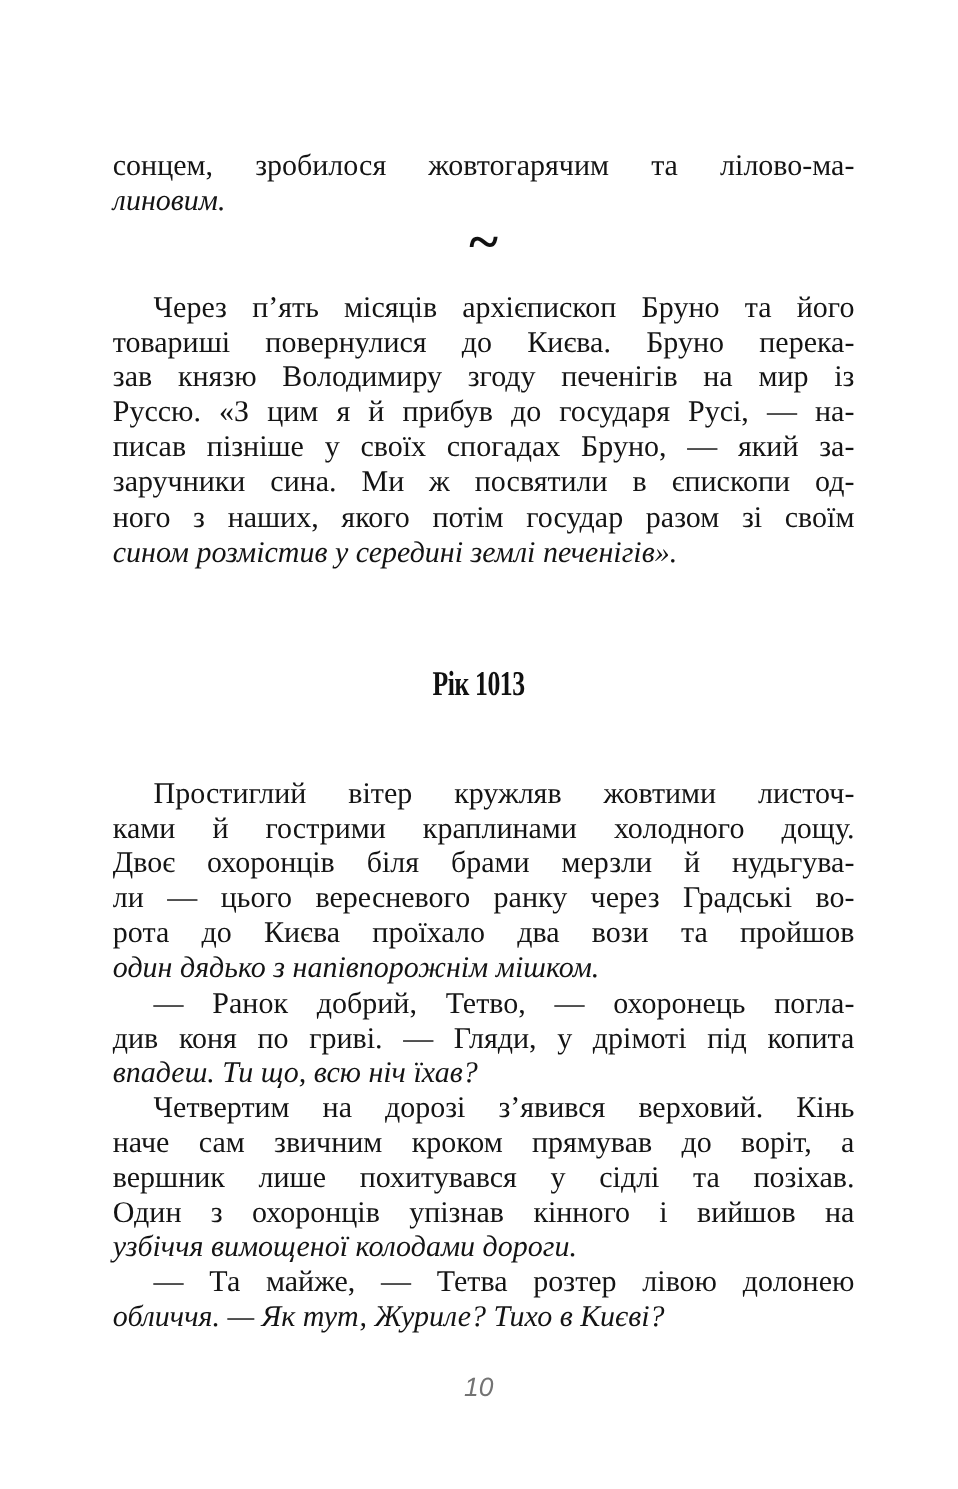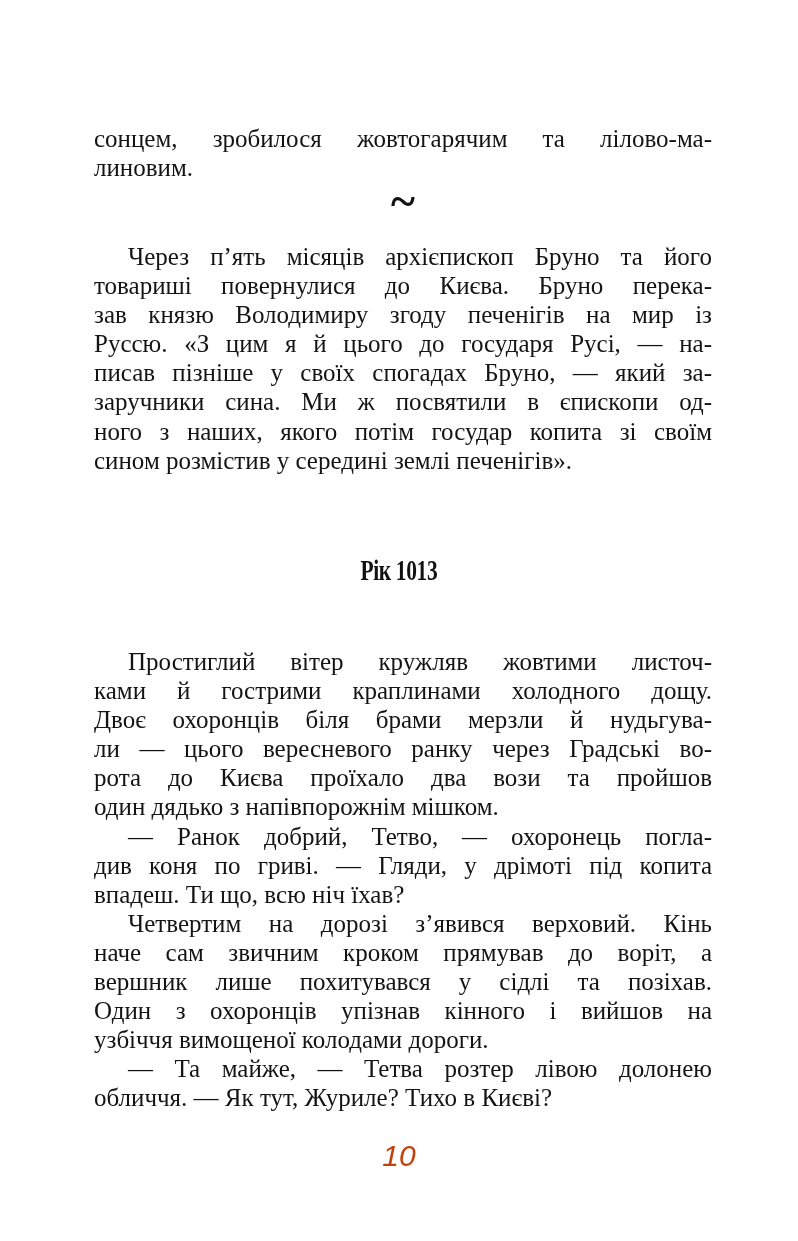"линовим." .para .line:last-child { font-style: none -> italic }
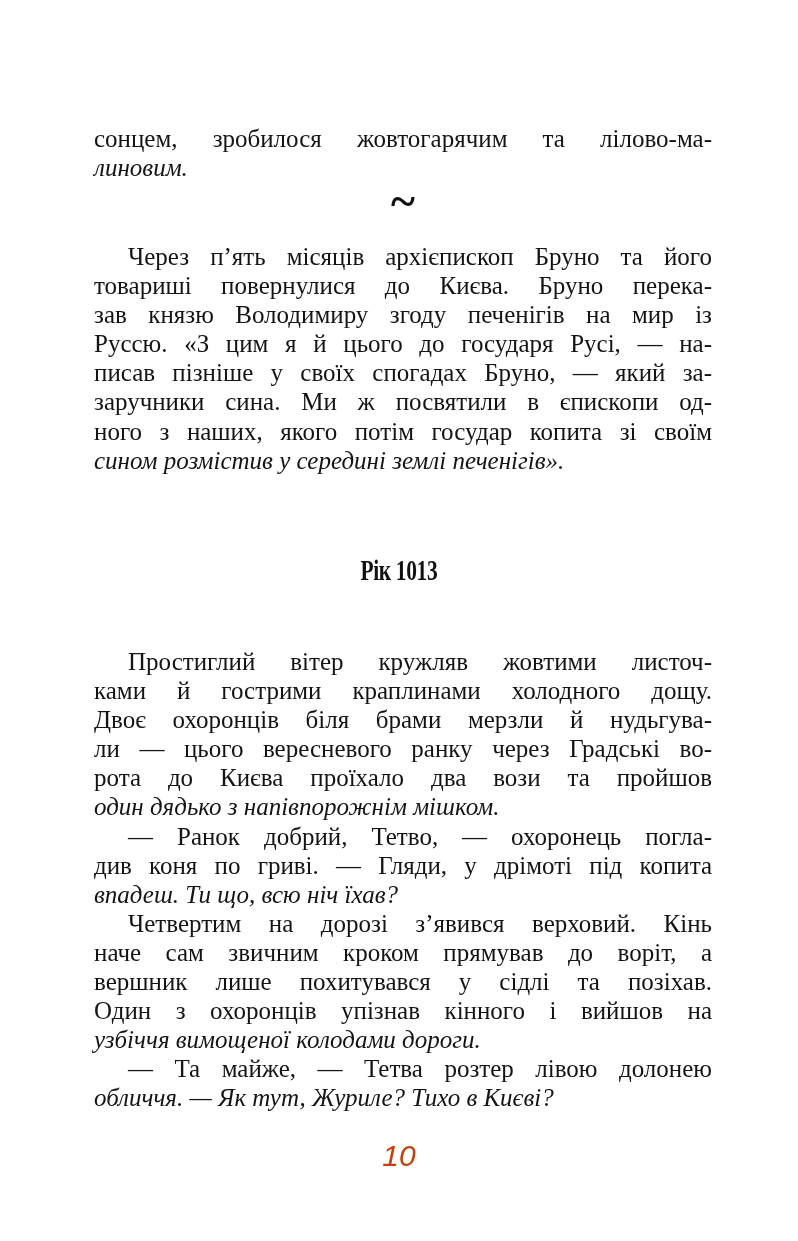"Руссю. «З цим я й" div.line { text: цього -> прибув }
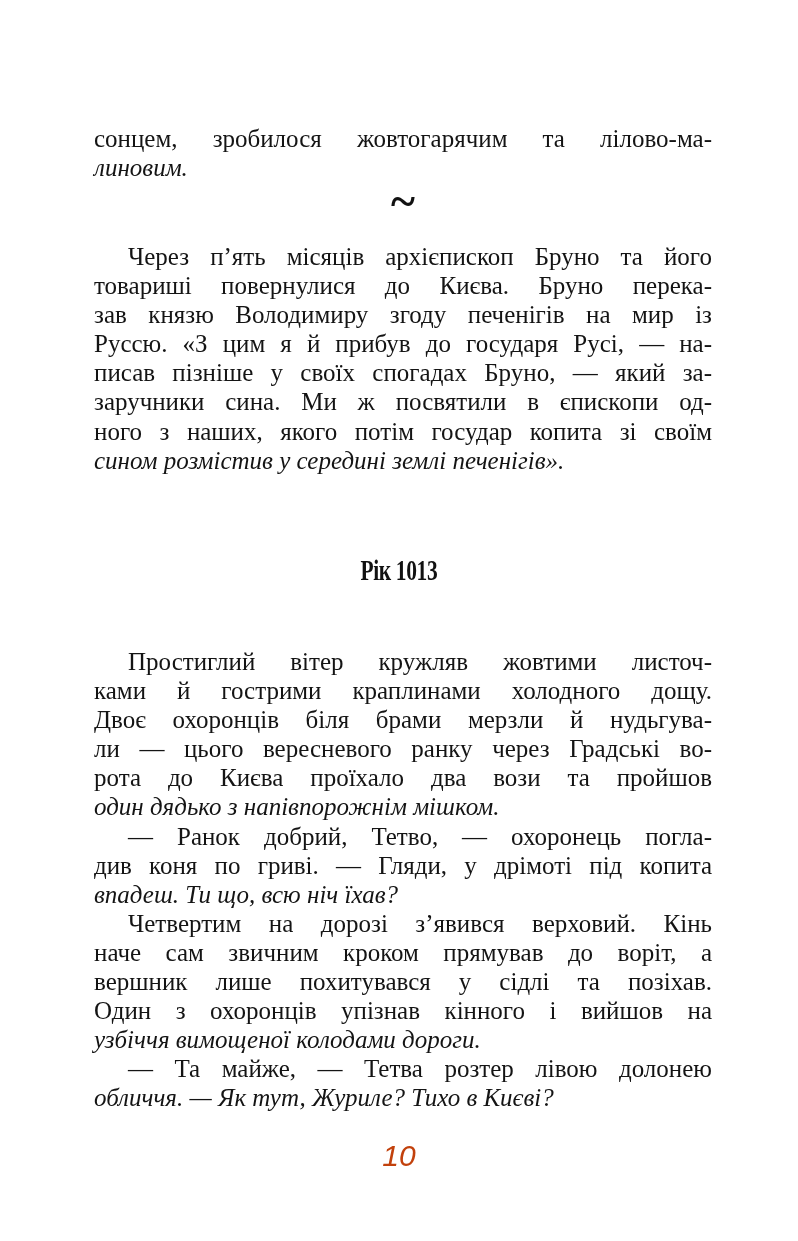"ного з наших, якого потім" div.line { text: копита -> разом }
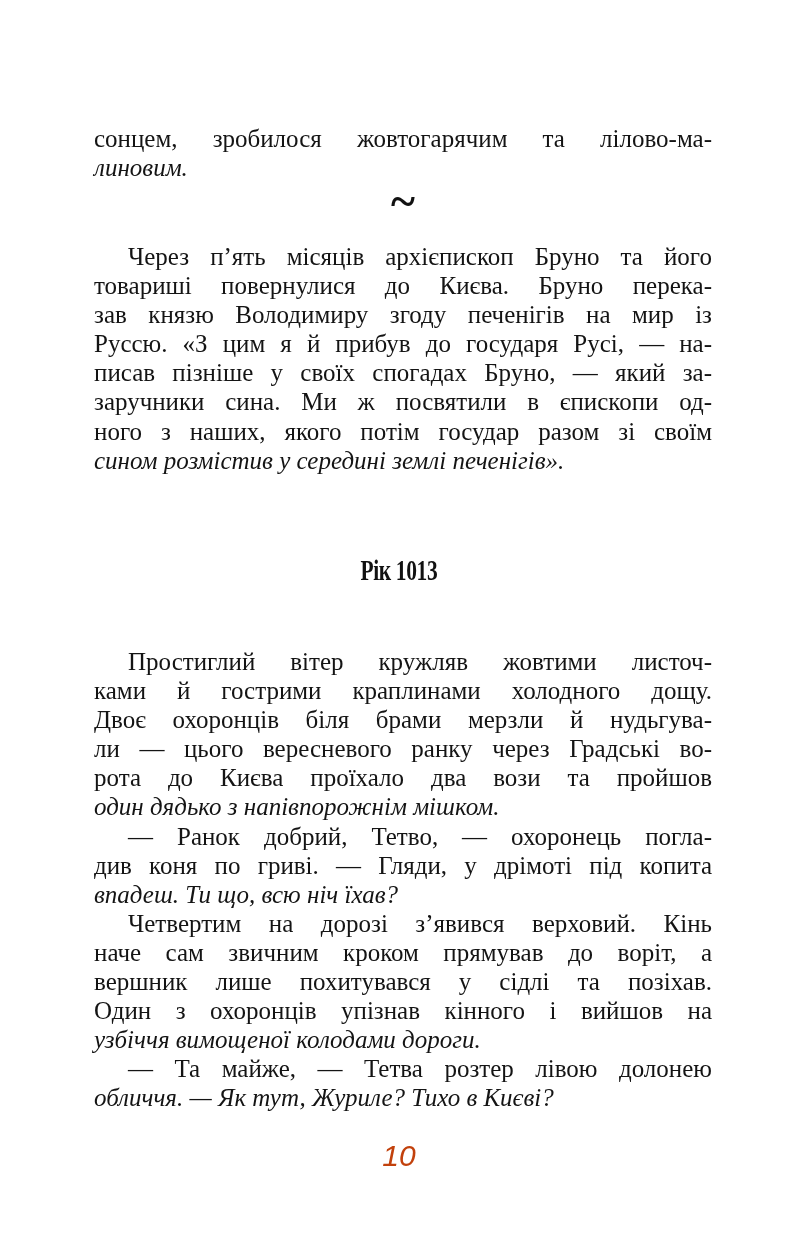"10" .page-number { color: #c2410c -> #737373; font-size: 30px -> 22px }
